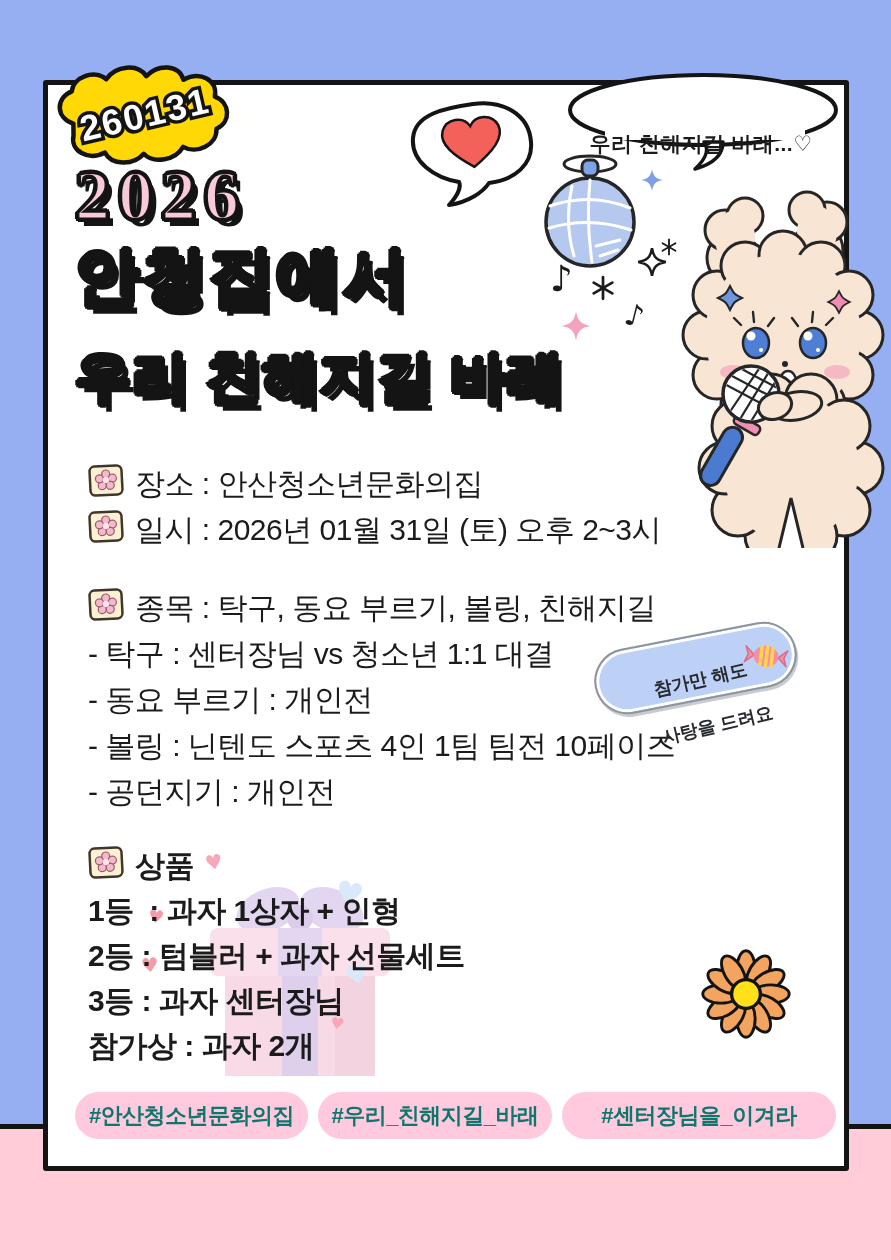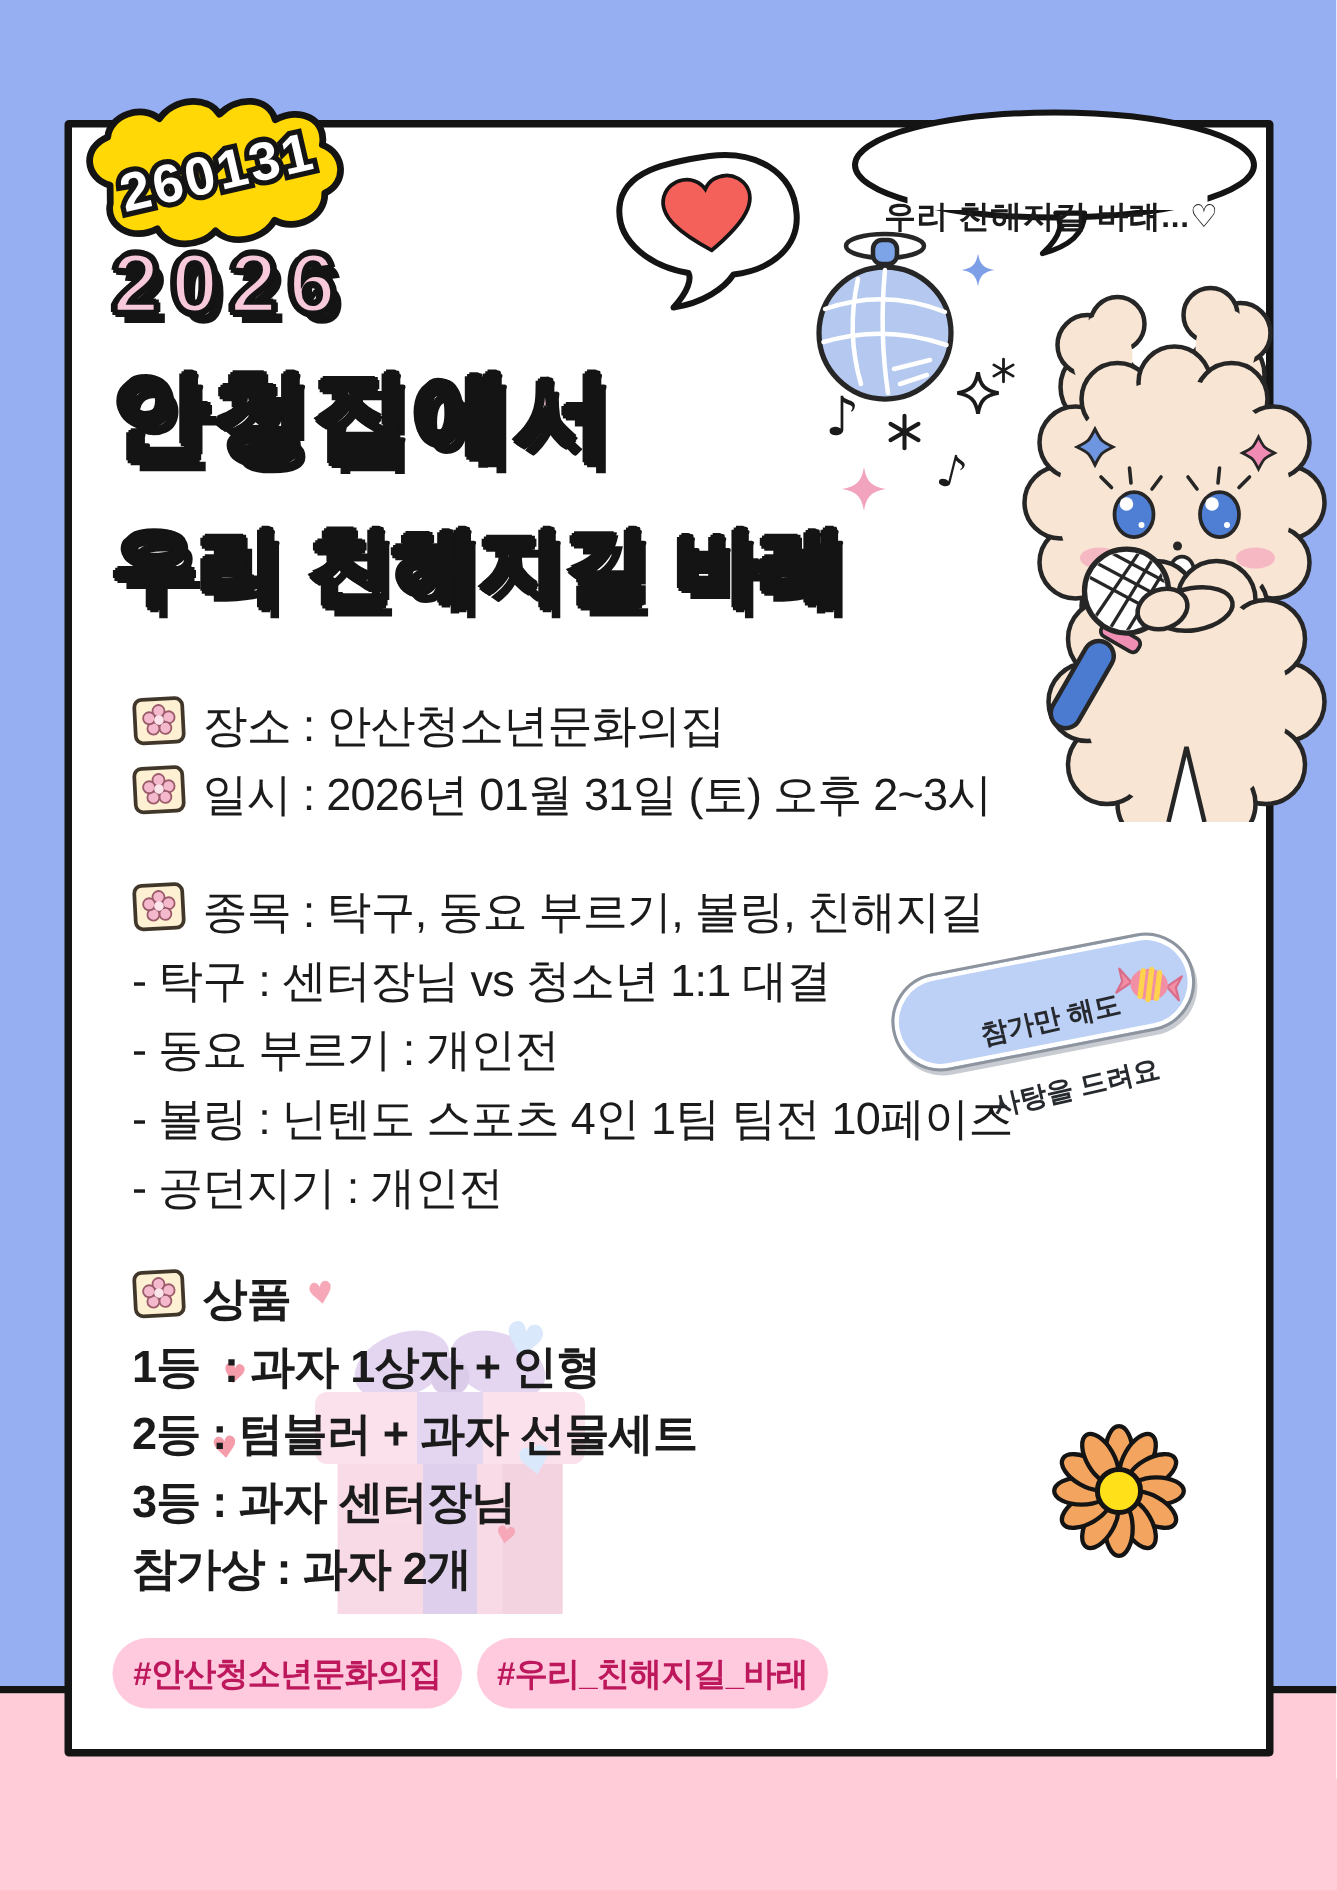"2026" .title-1 { font-family: none -> Liberation Serif, serif; font-size: 56px -> 70px }
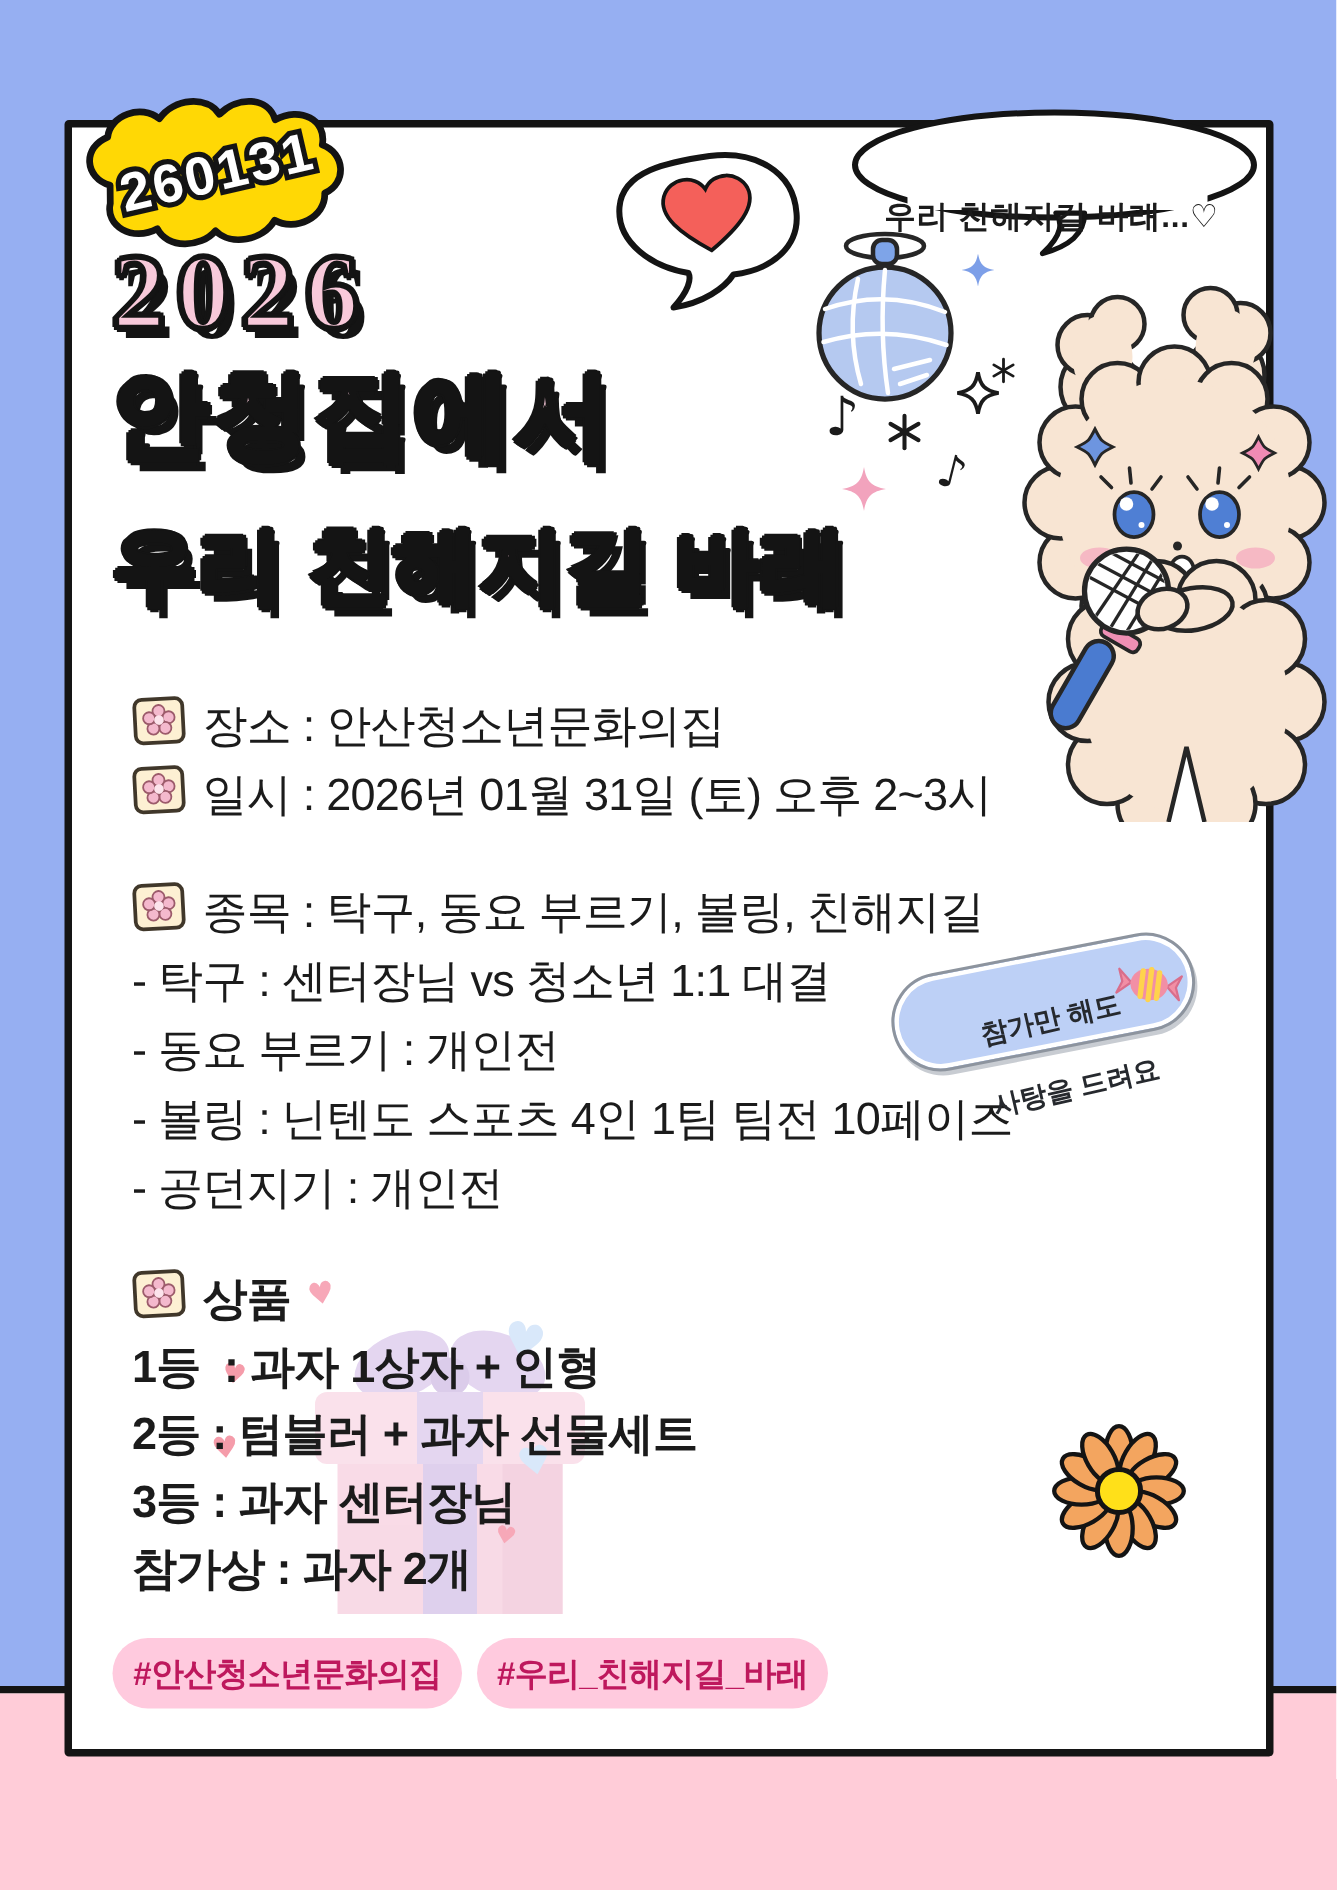"#안산청소년문화의집" .pill .pill-text { color: #be185d -> #0f766e }
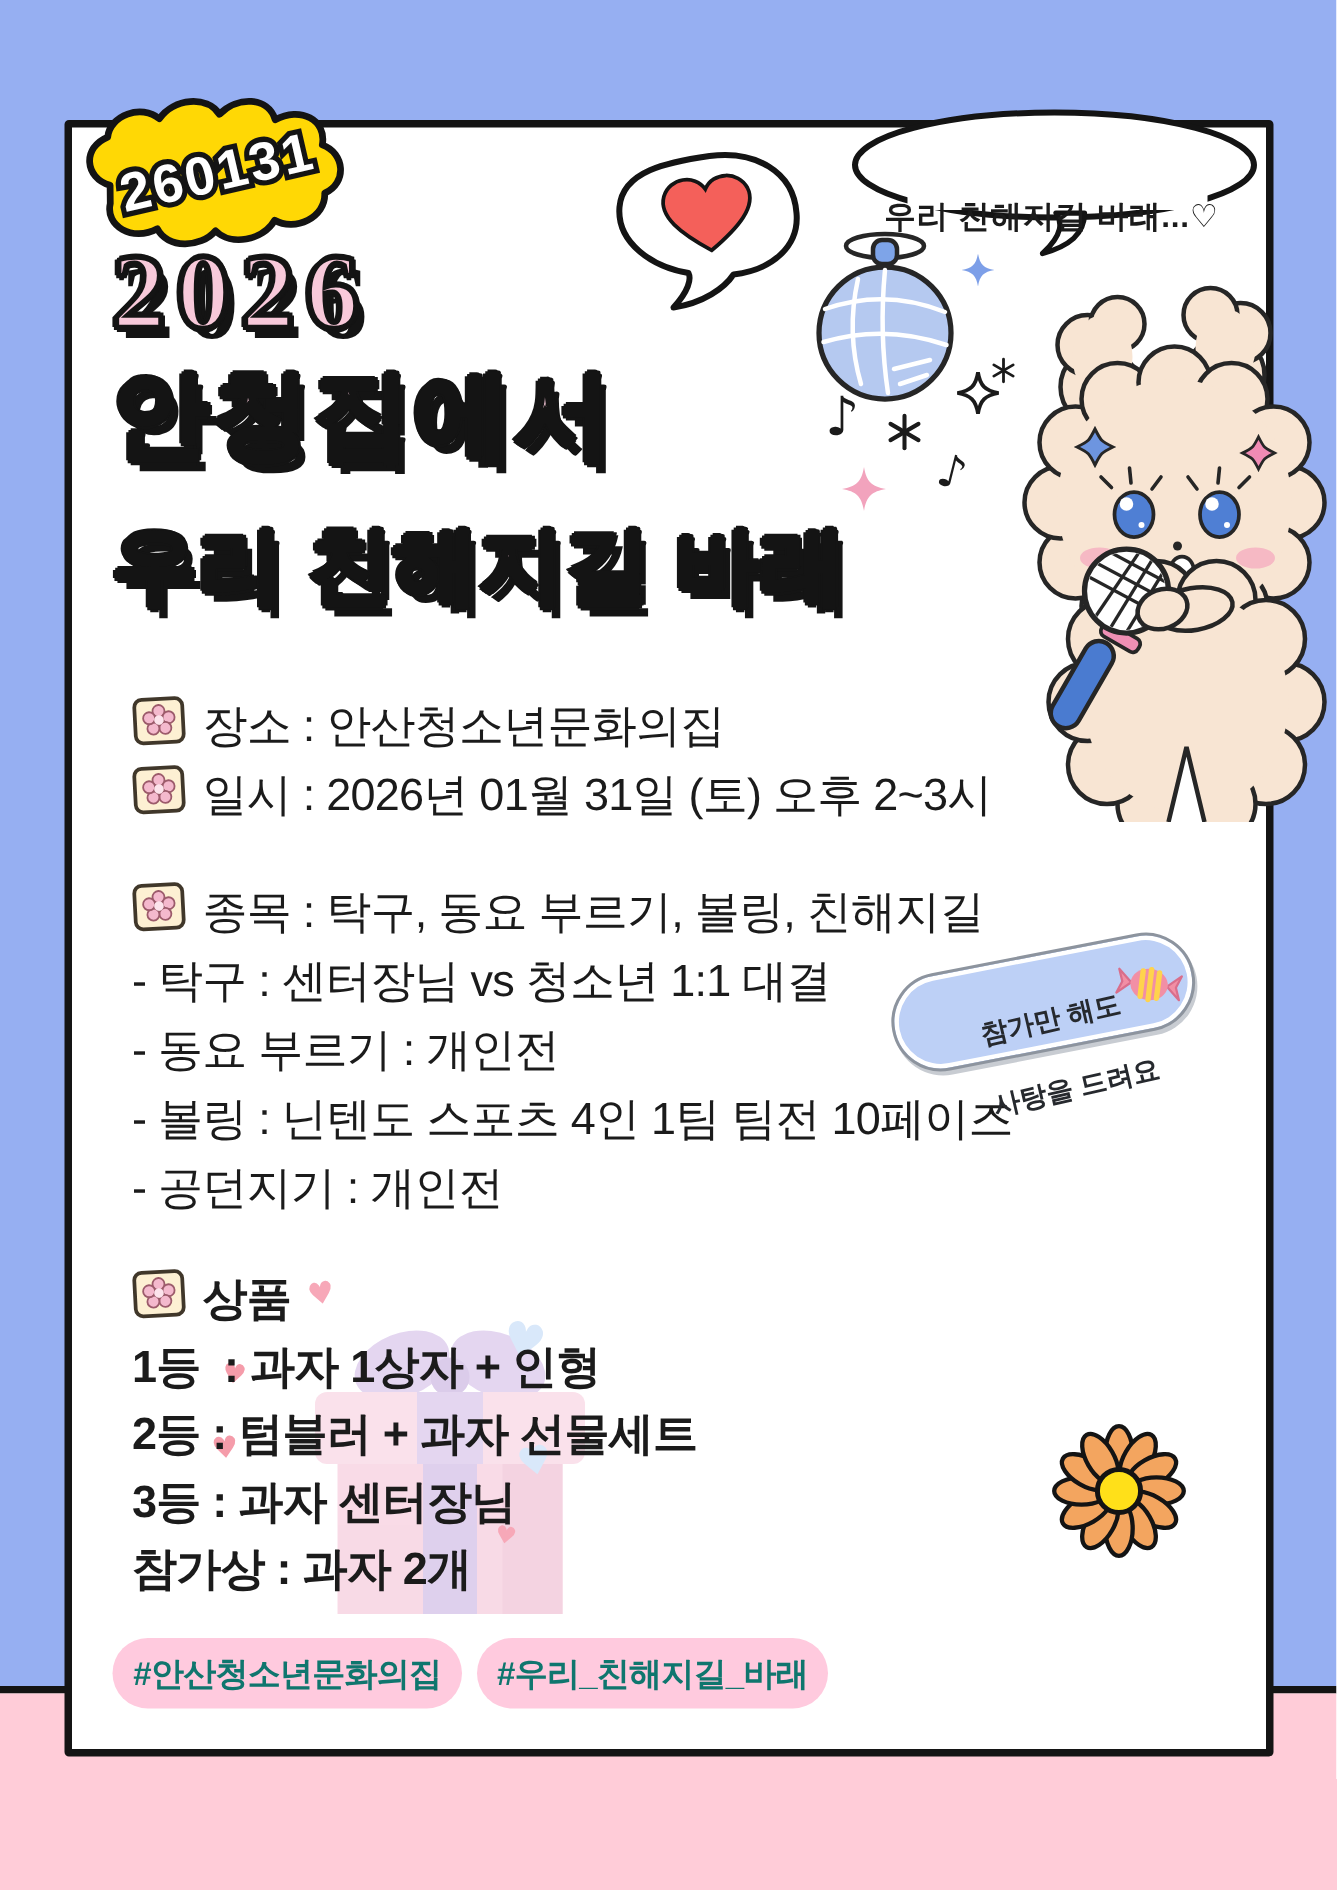"#센터장님을_이겨라" div.pill { html: none -> <div> <span>#센터장님을_이겨라</span> </div> }
